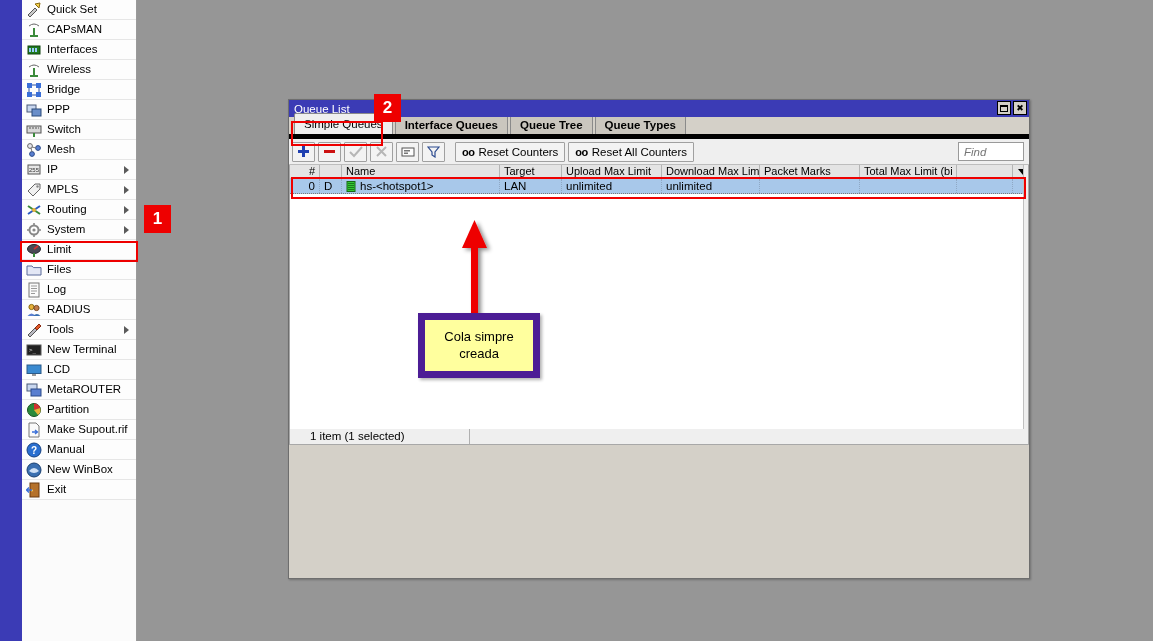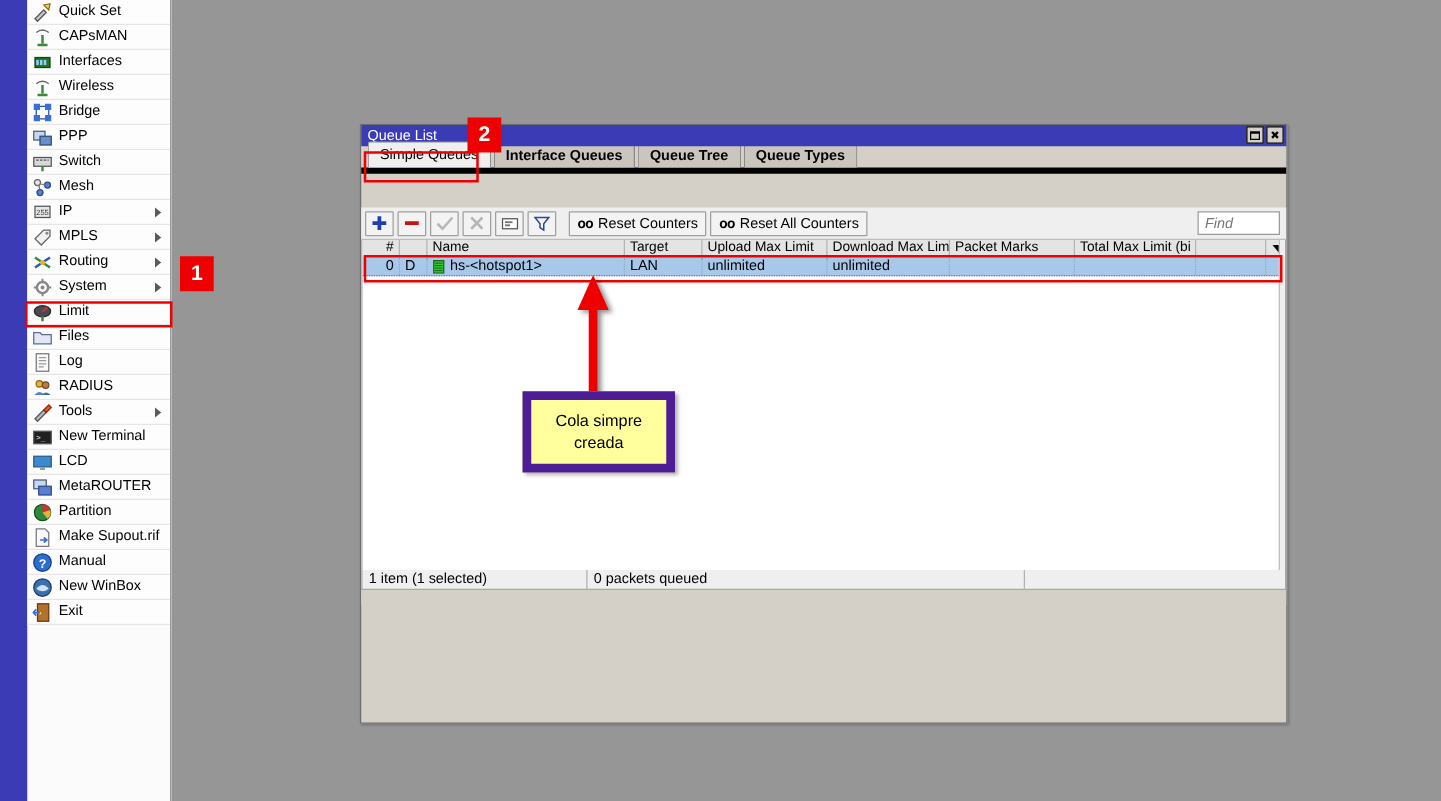"oo" #toolbar { margin-top: 27px -> none }
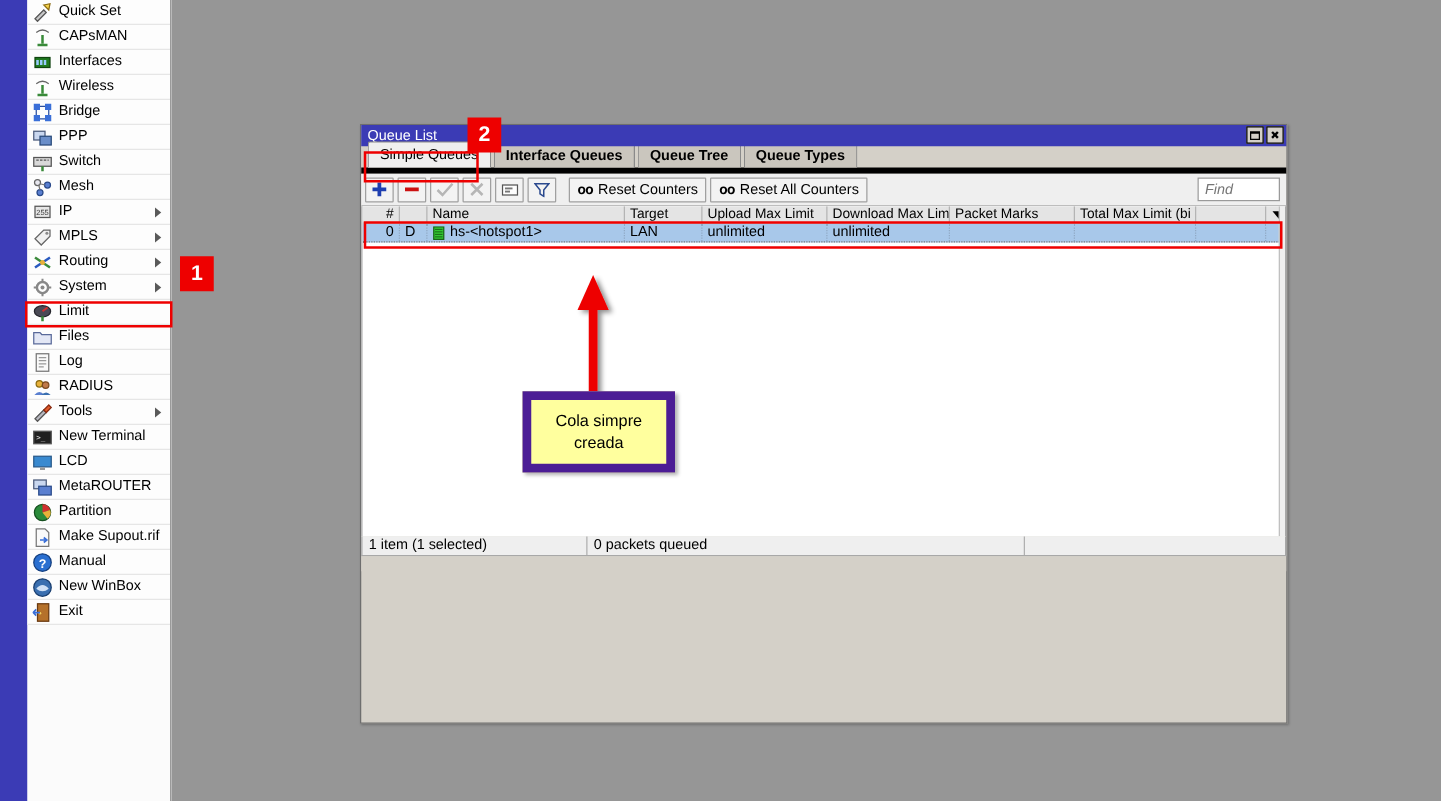"1 item (1 selected)" .stat { padding-left: 5px -> 20px }
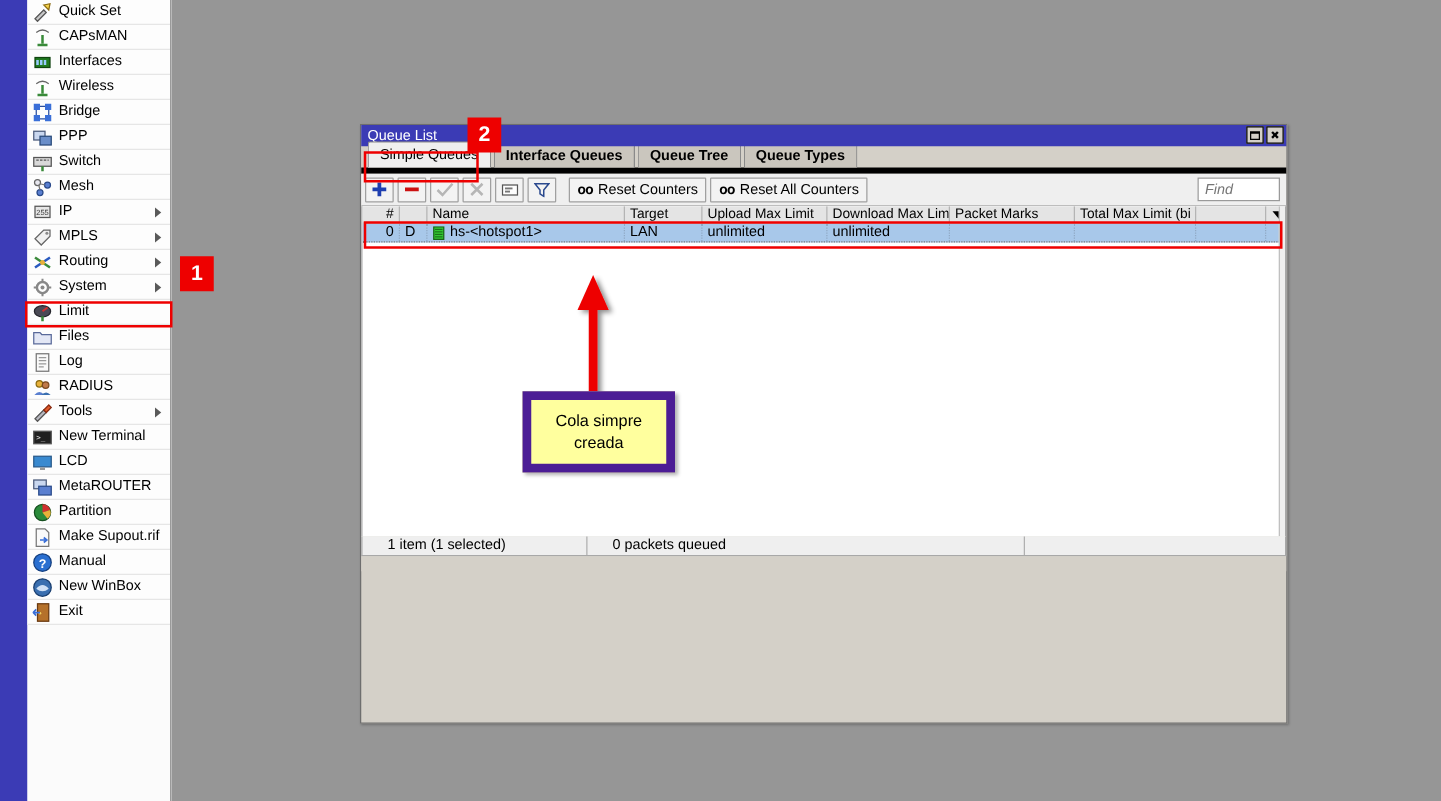"0 packets queued" div.stat { html: <div><span>0 packets queued</span></div> -> none }
